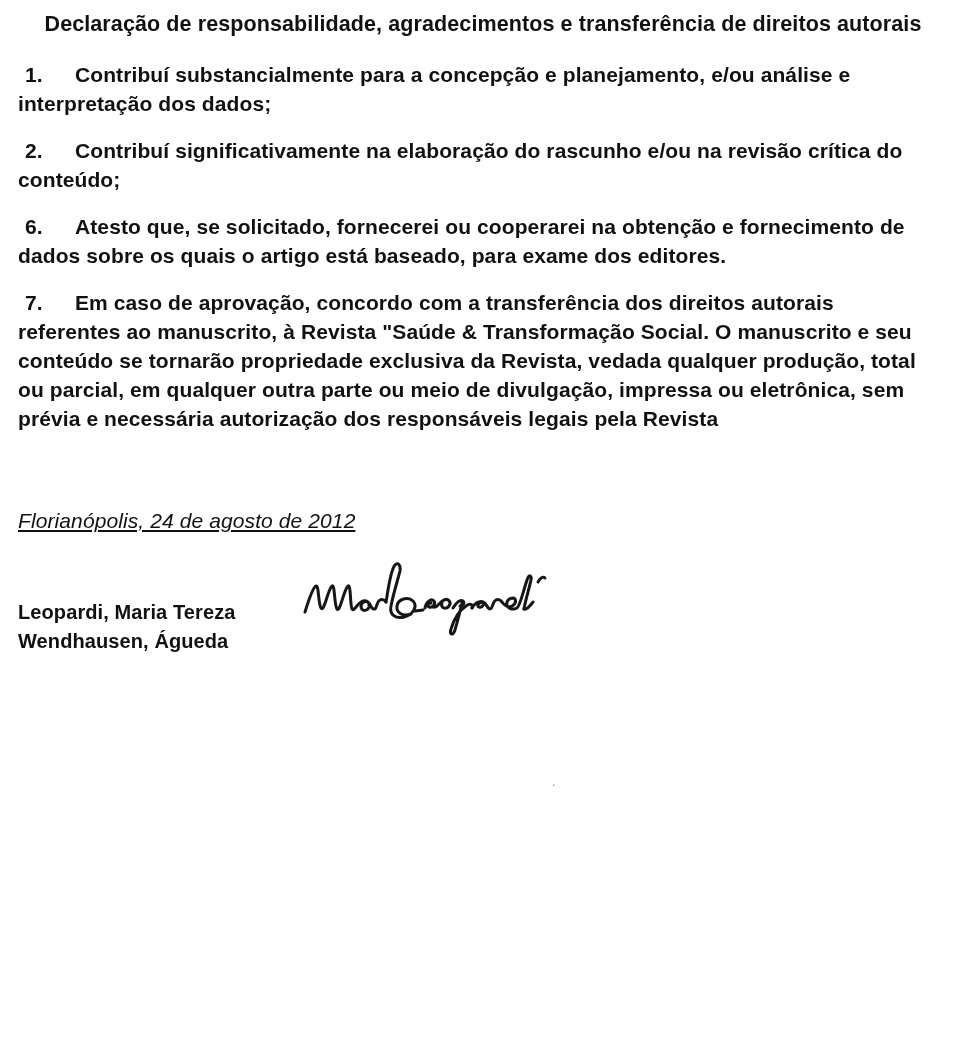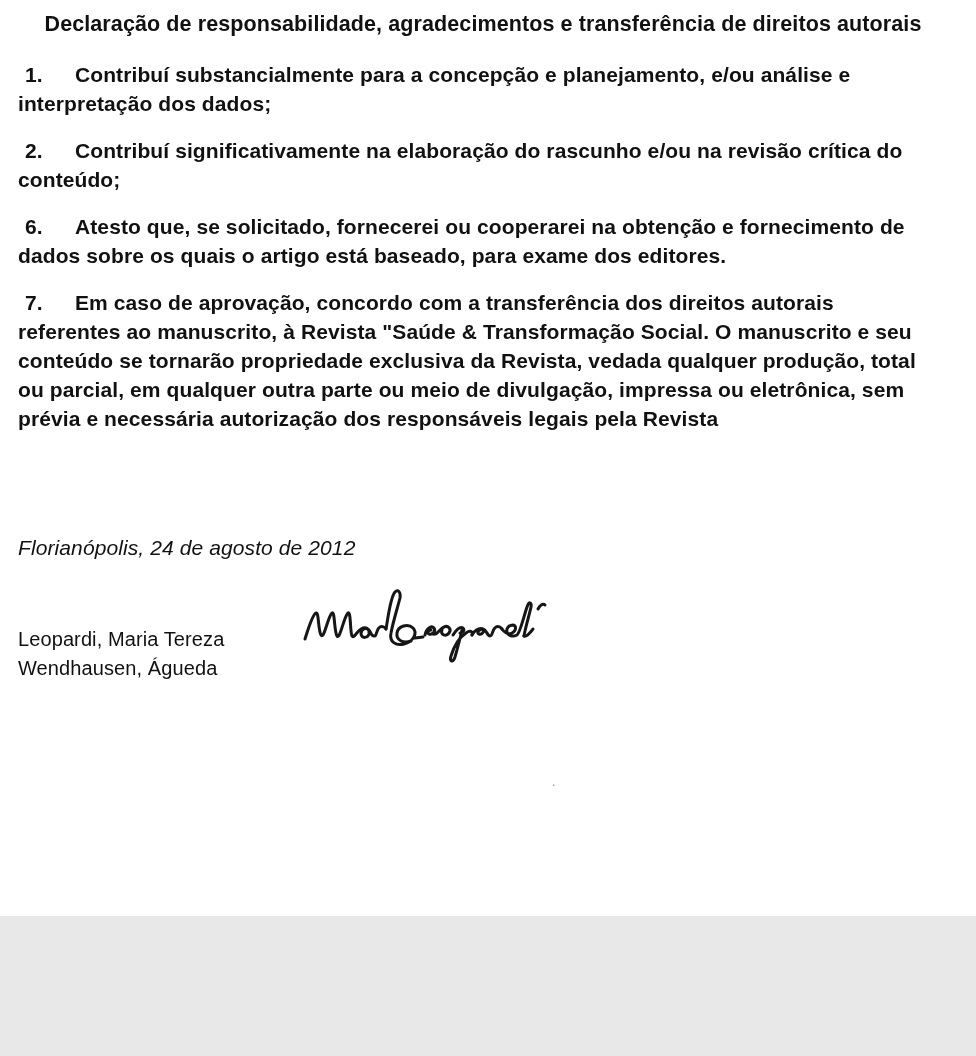"Declaração de responsabilidade," .page { height: 916px -> 1056px }
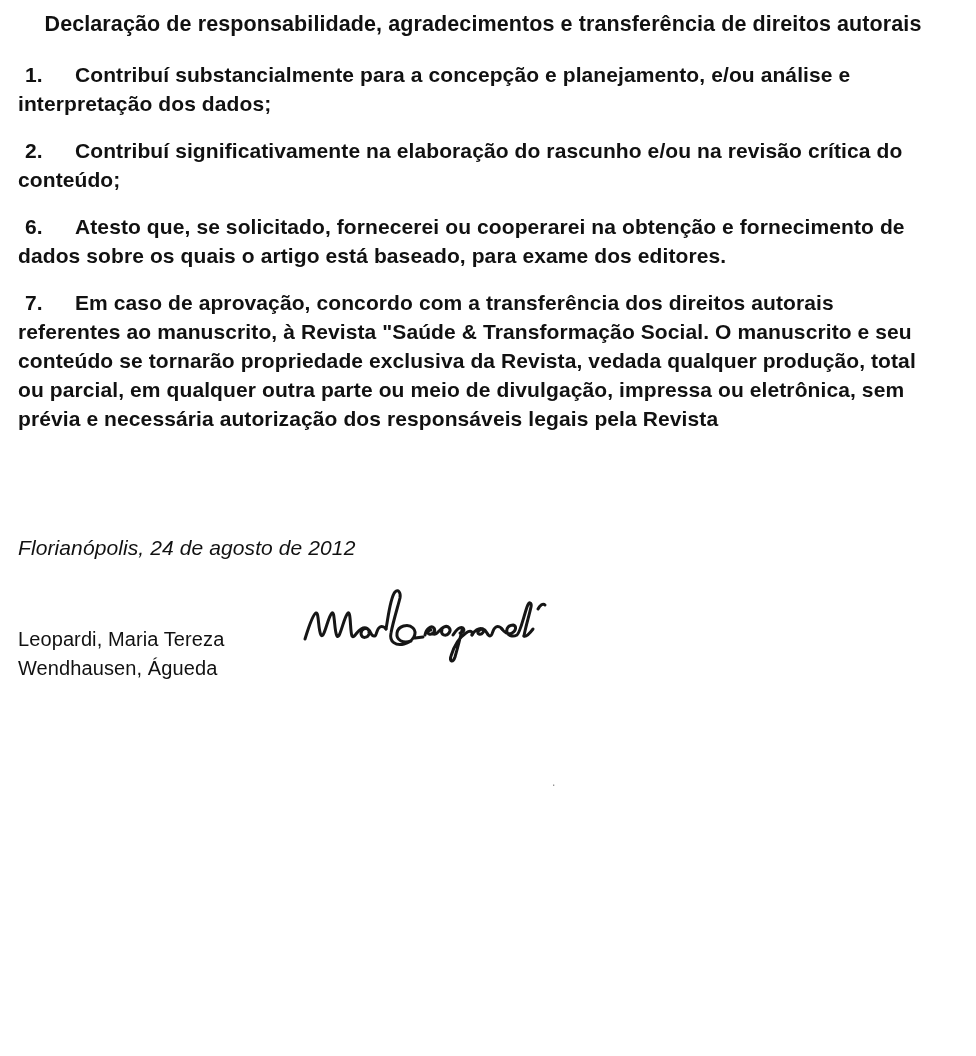"Florianópolis, 24 de agosto de" .date-line { margin-top: 100px -> 73px; text-decoration: none -> underline }
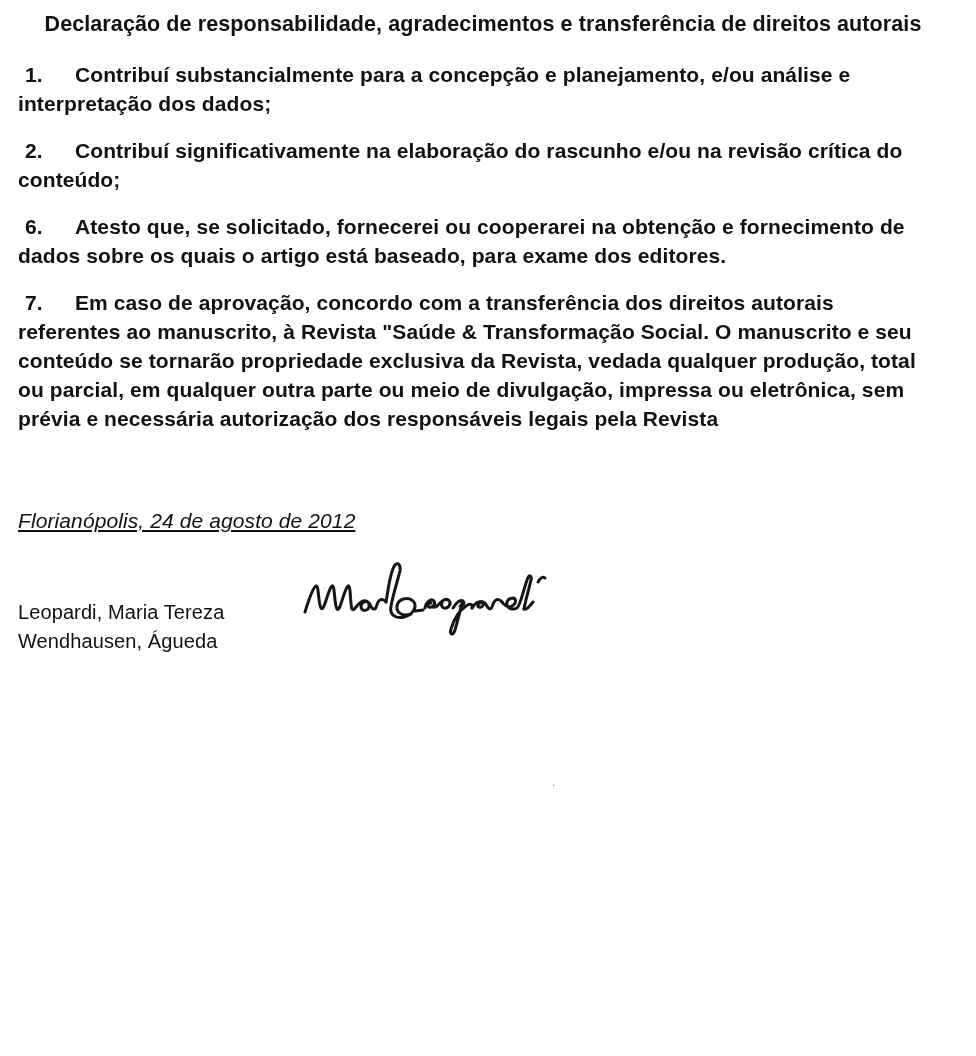"Leopardi, Maria Tereza" .signatory { font-weight: normal -> bold }
